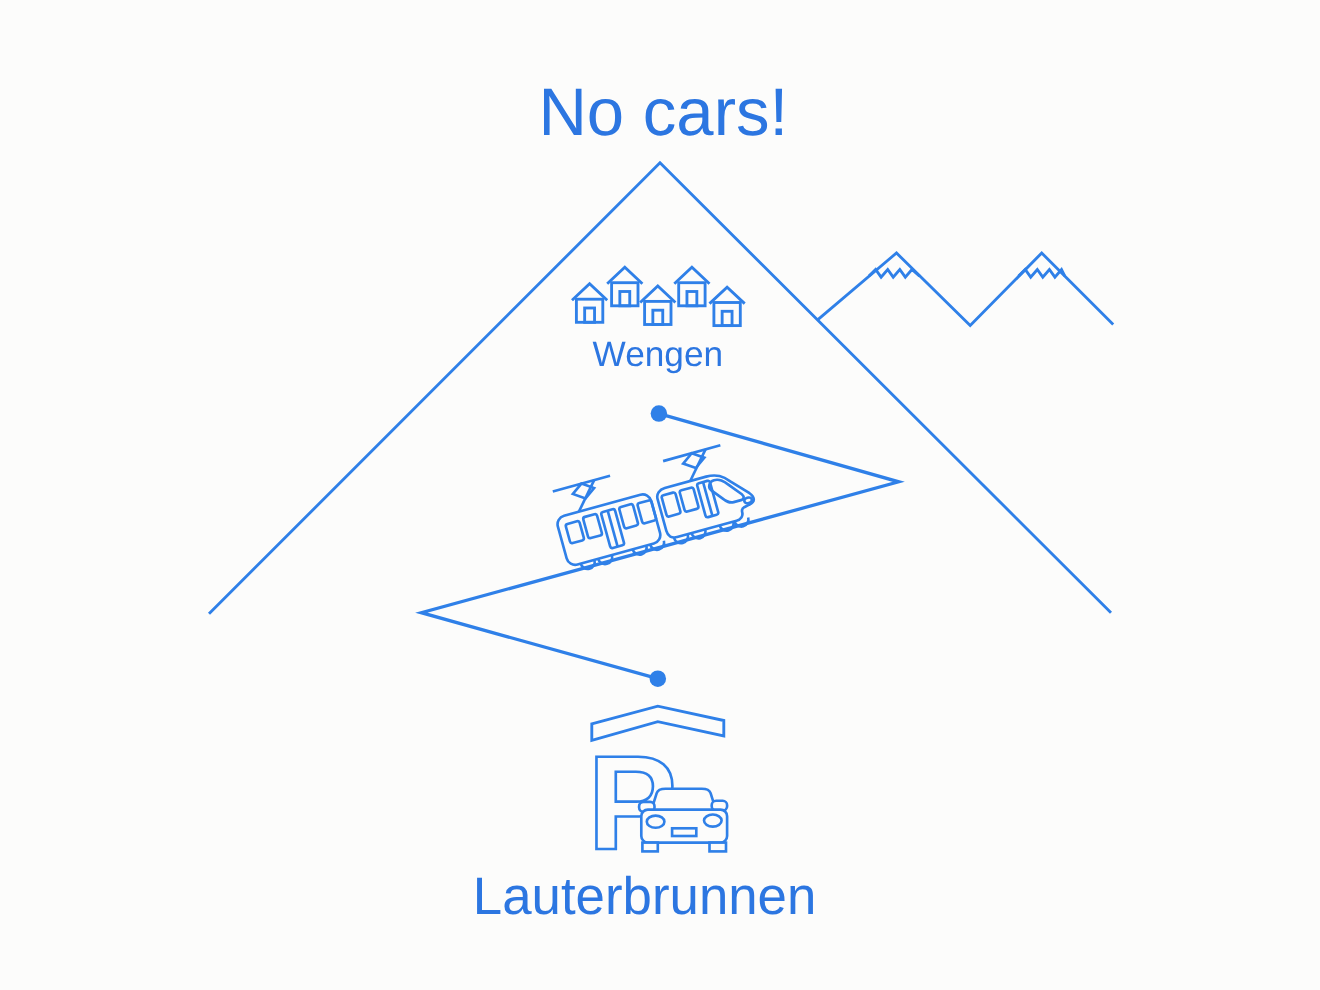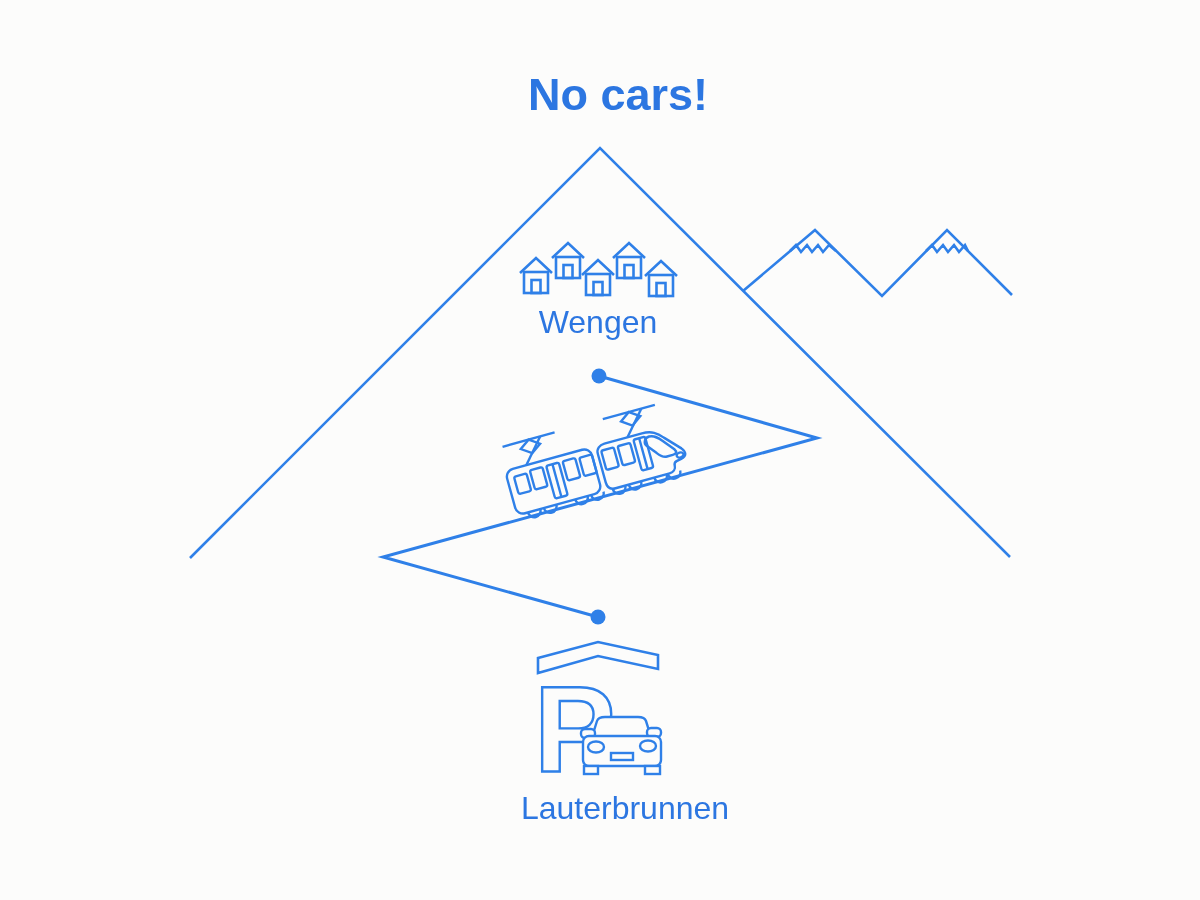"No cars!" #title { font-size: 45px -> 61px; font-weight: bold -> normal; left: 618px -> 603px }
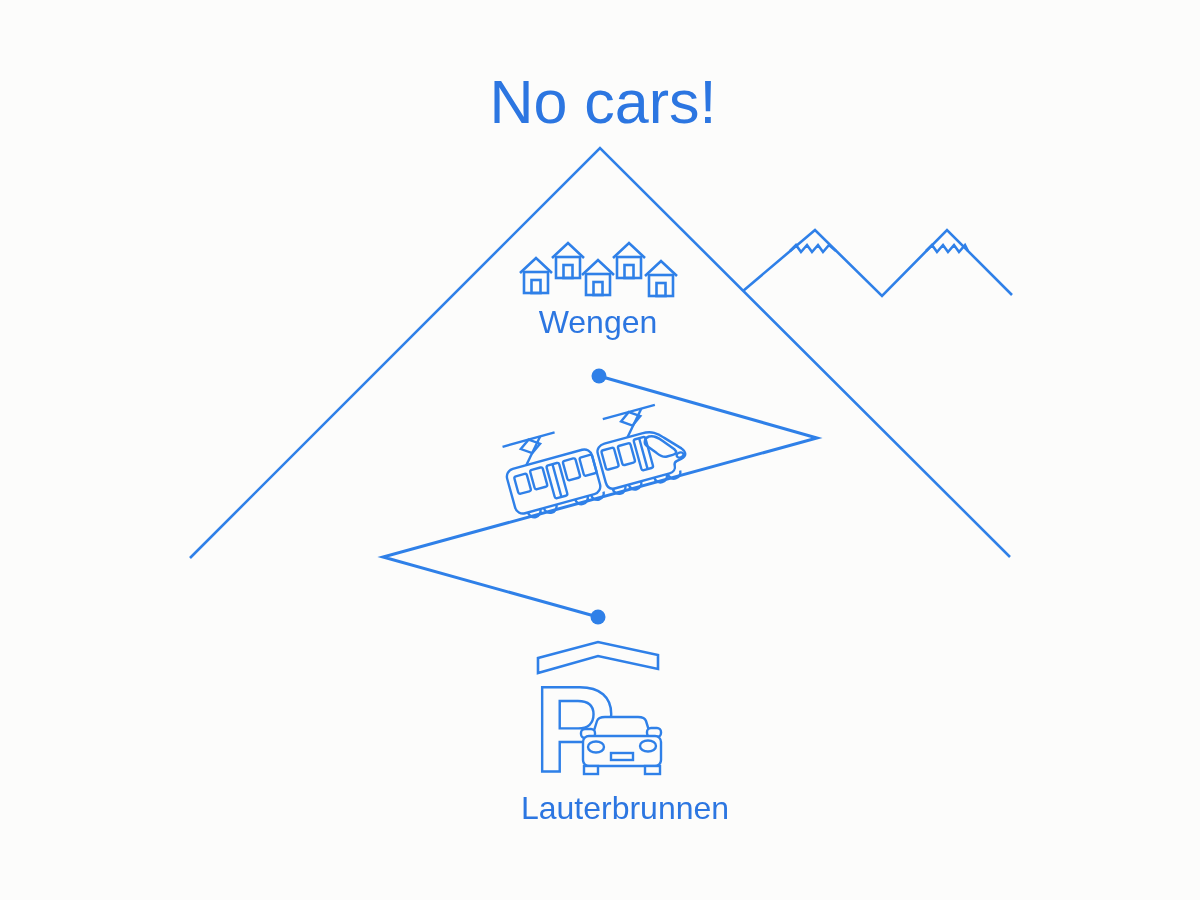"Lauterbrunnen" #lauterbrunnen { font-size: 32px -> 48px; left: 625px -> 586px }
